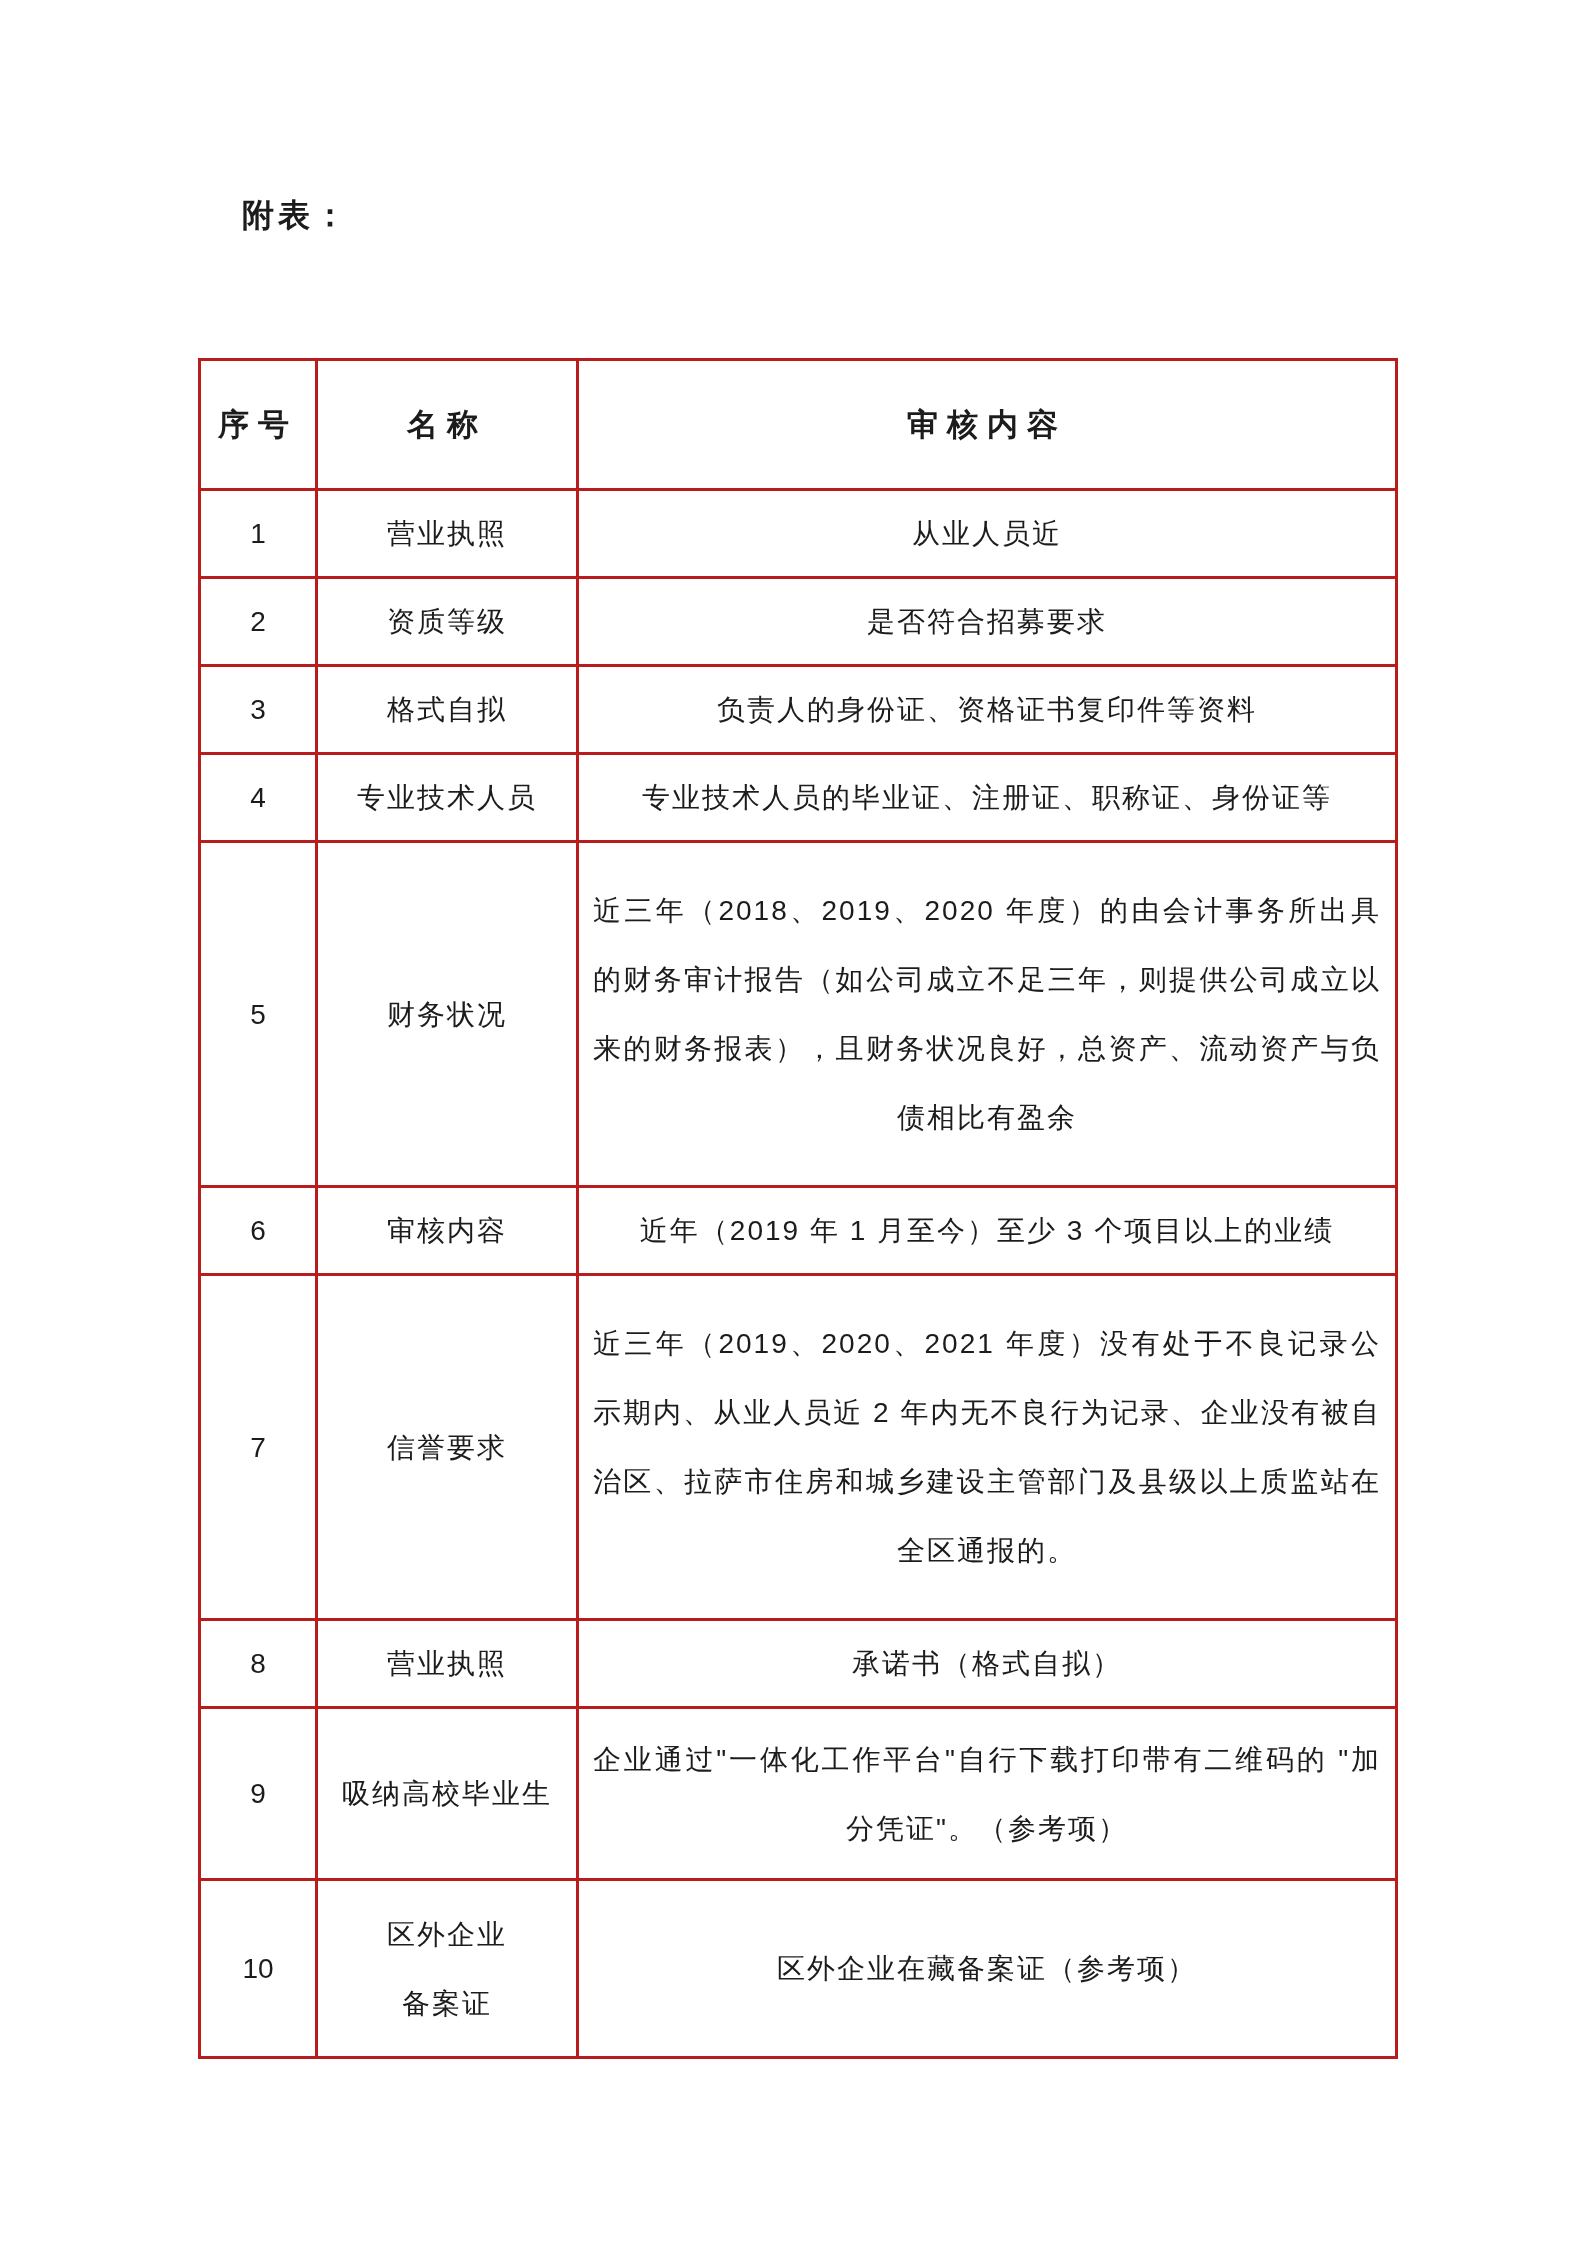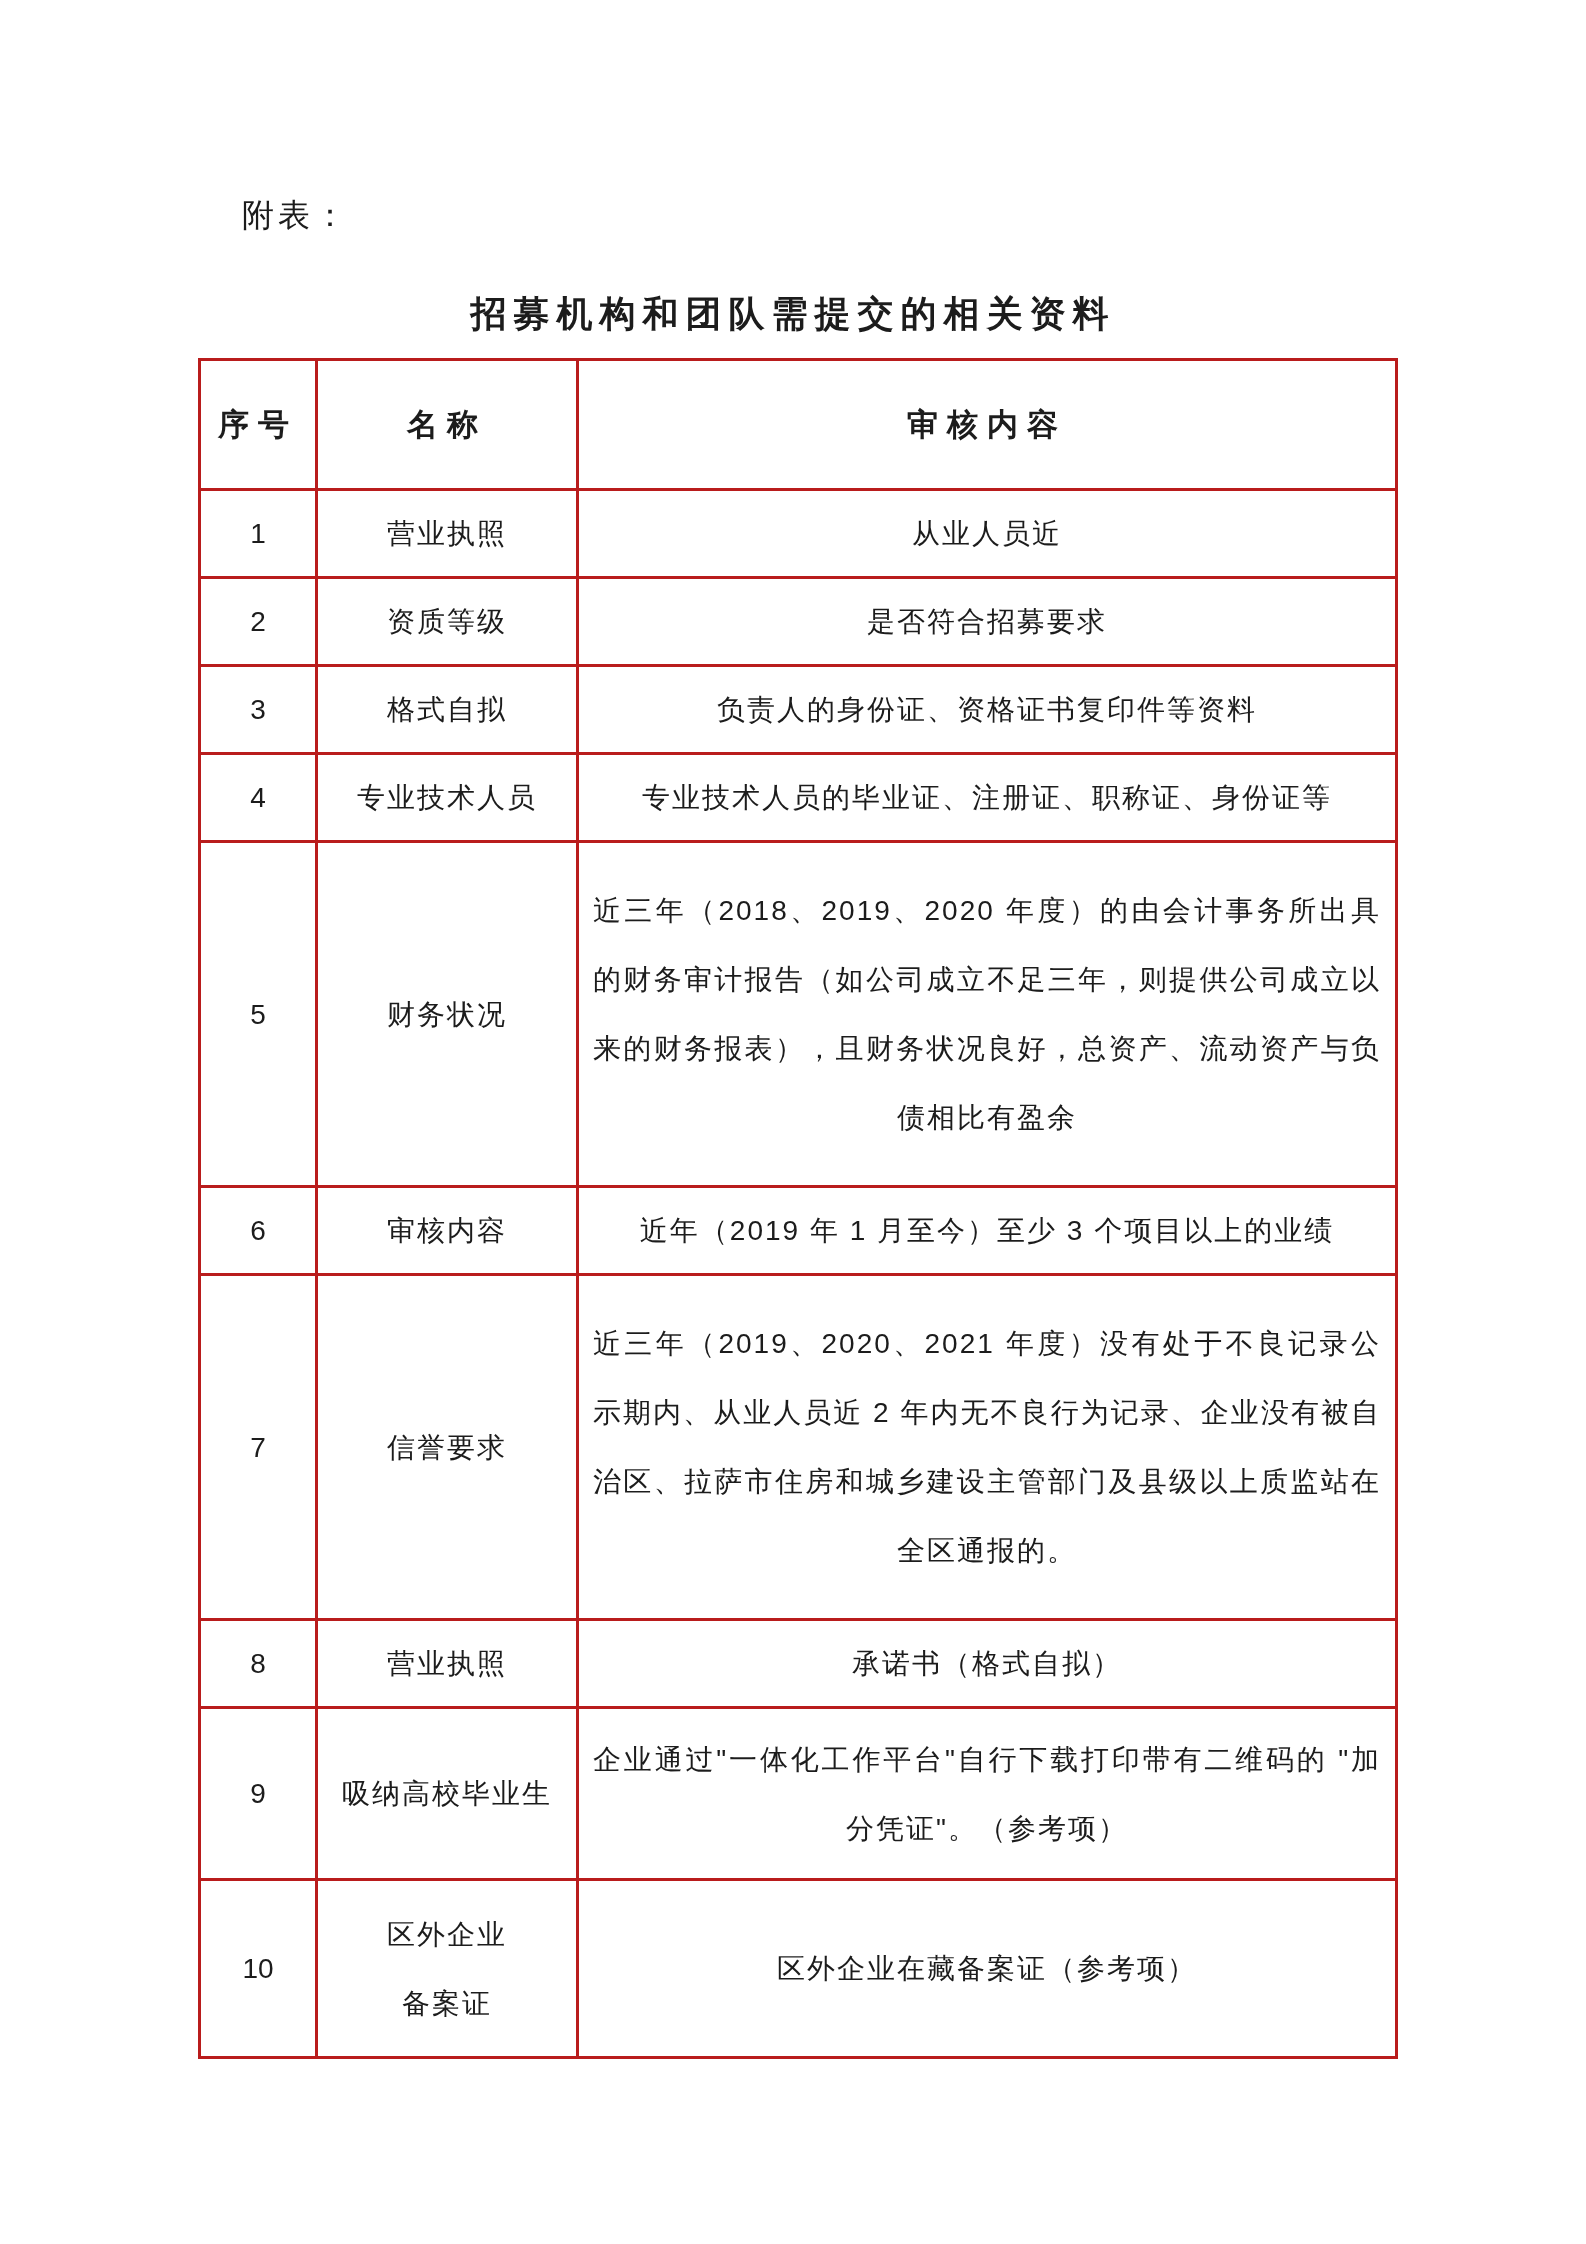"附表：" .appendix { font-weight: normal -> bold }
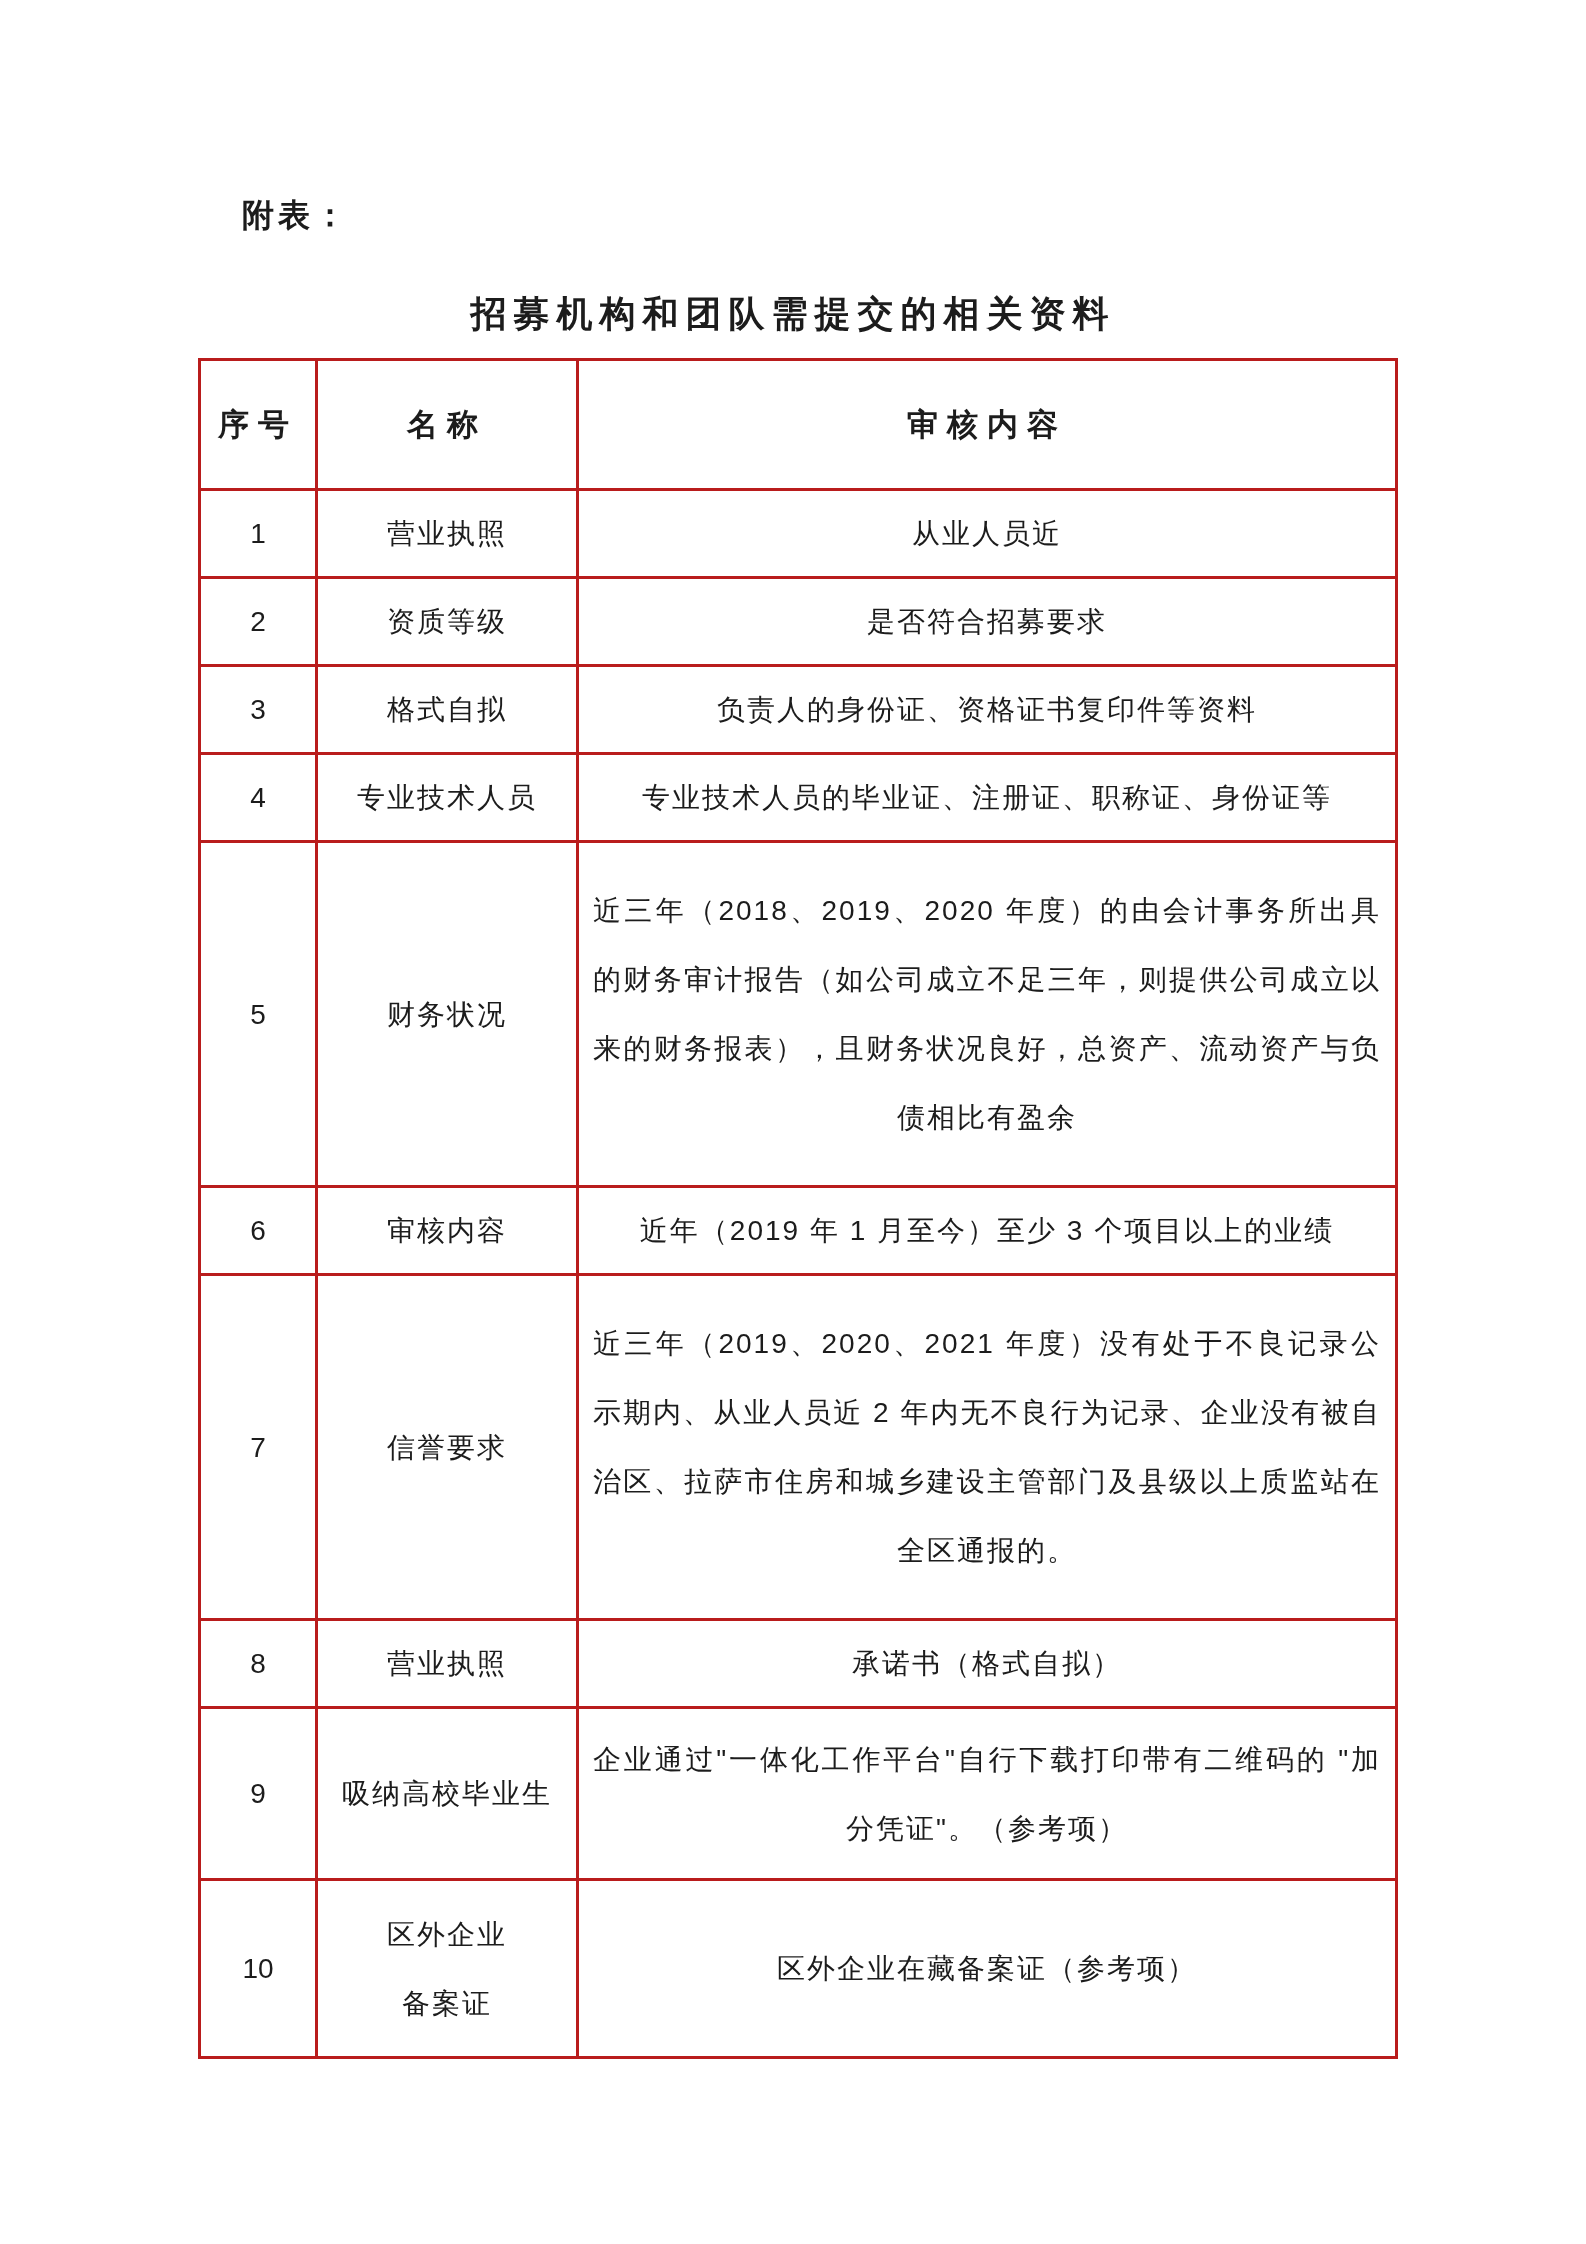"招募机构和团队需提交的相关资料" h1.title { html: <h1>招募机构和团队需提交的相关资料</h1> -> none }
